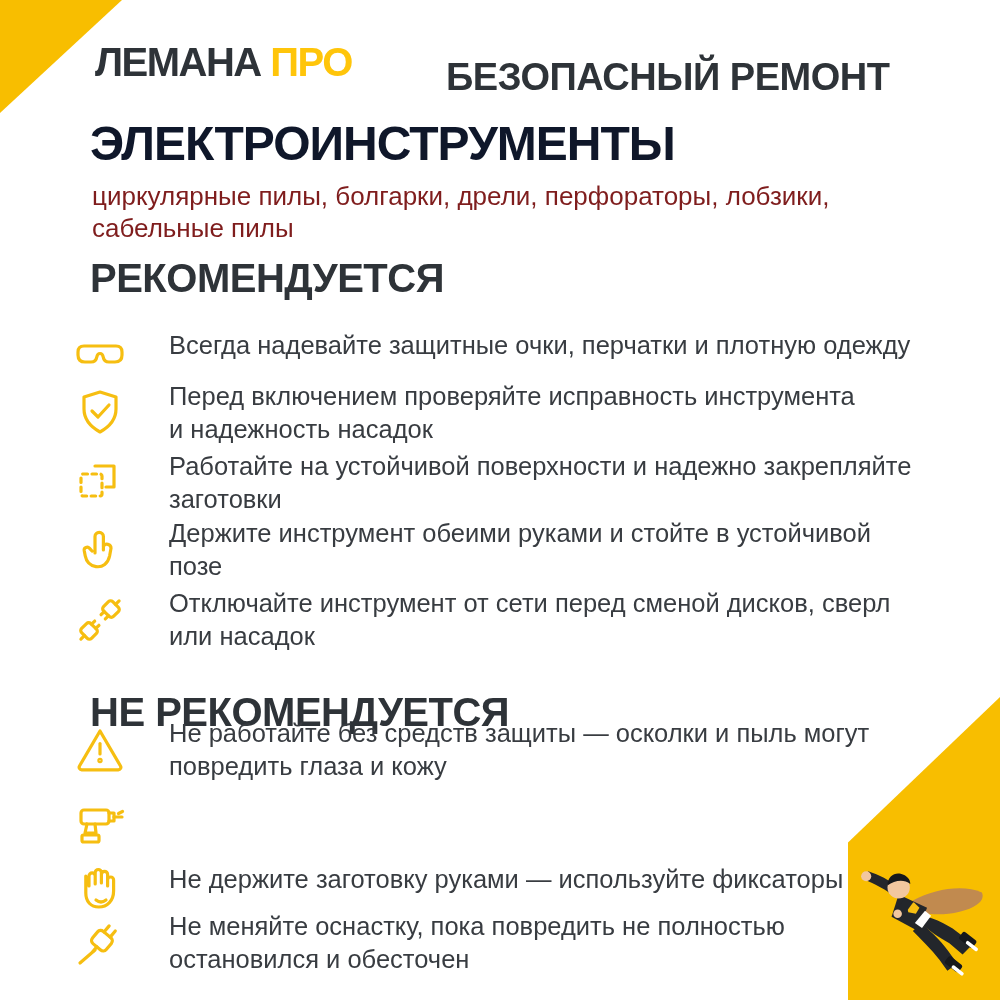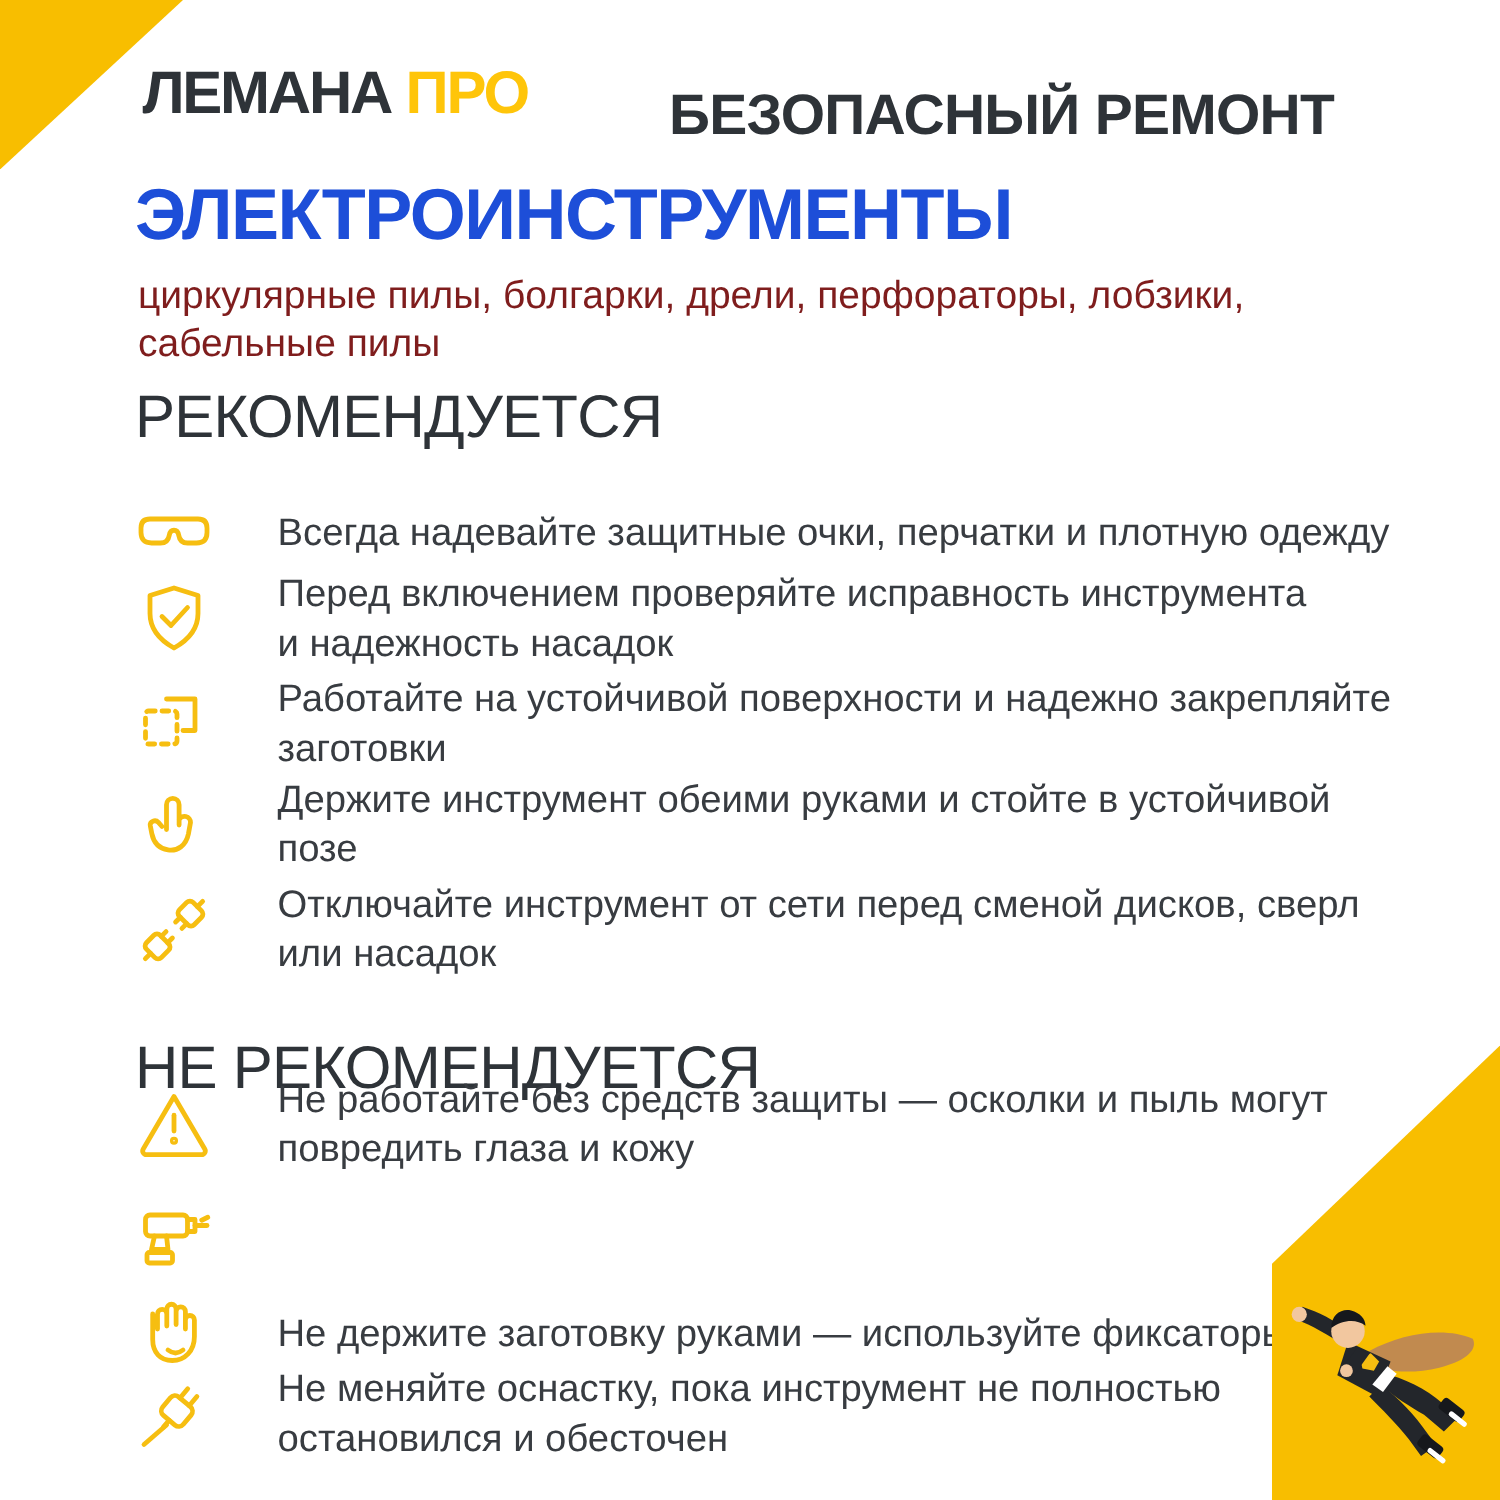"ЭЛЕКТРОИНСТРУМЕНТЫ" .hero-title { color: #1d4ed8 -> #0f172a }
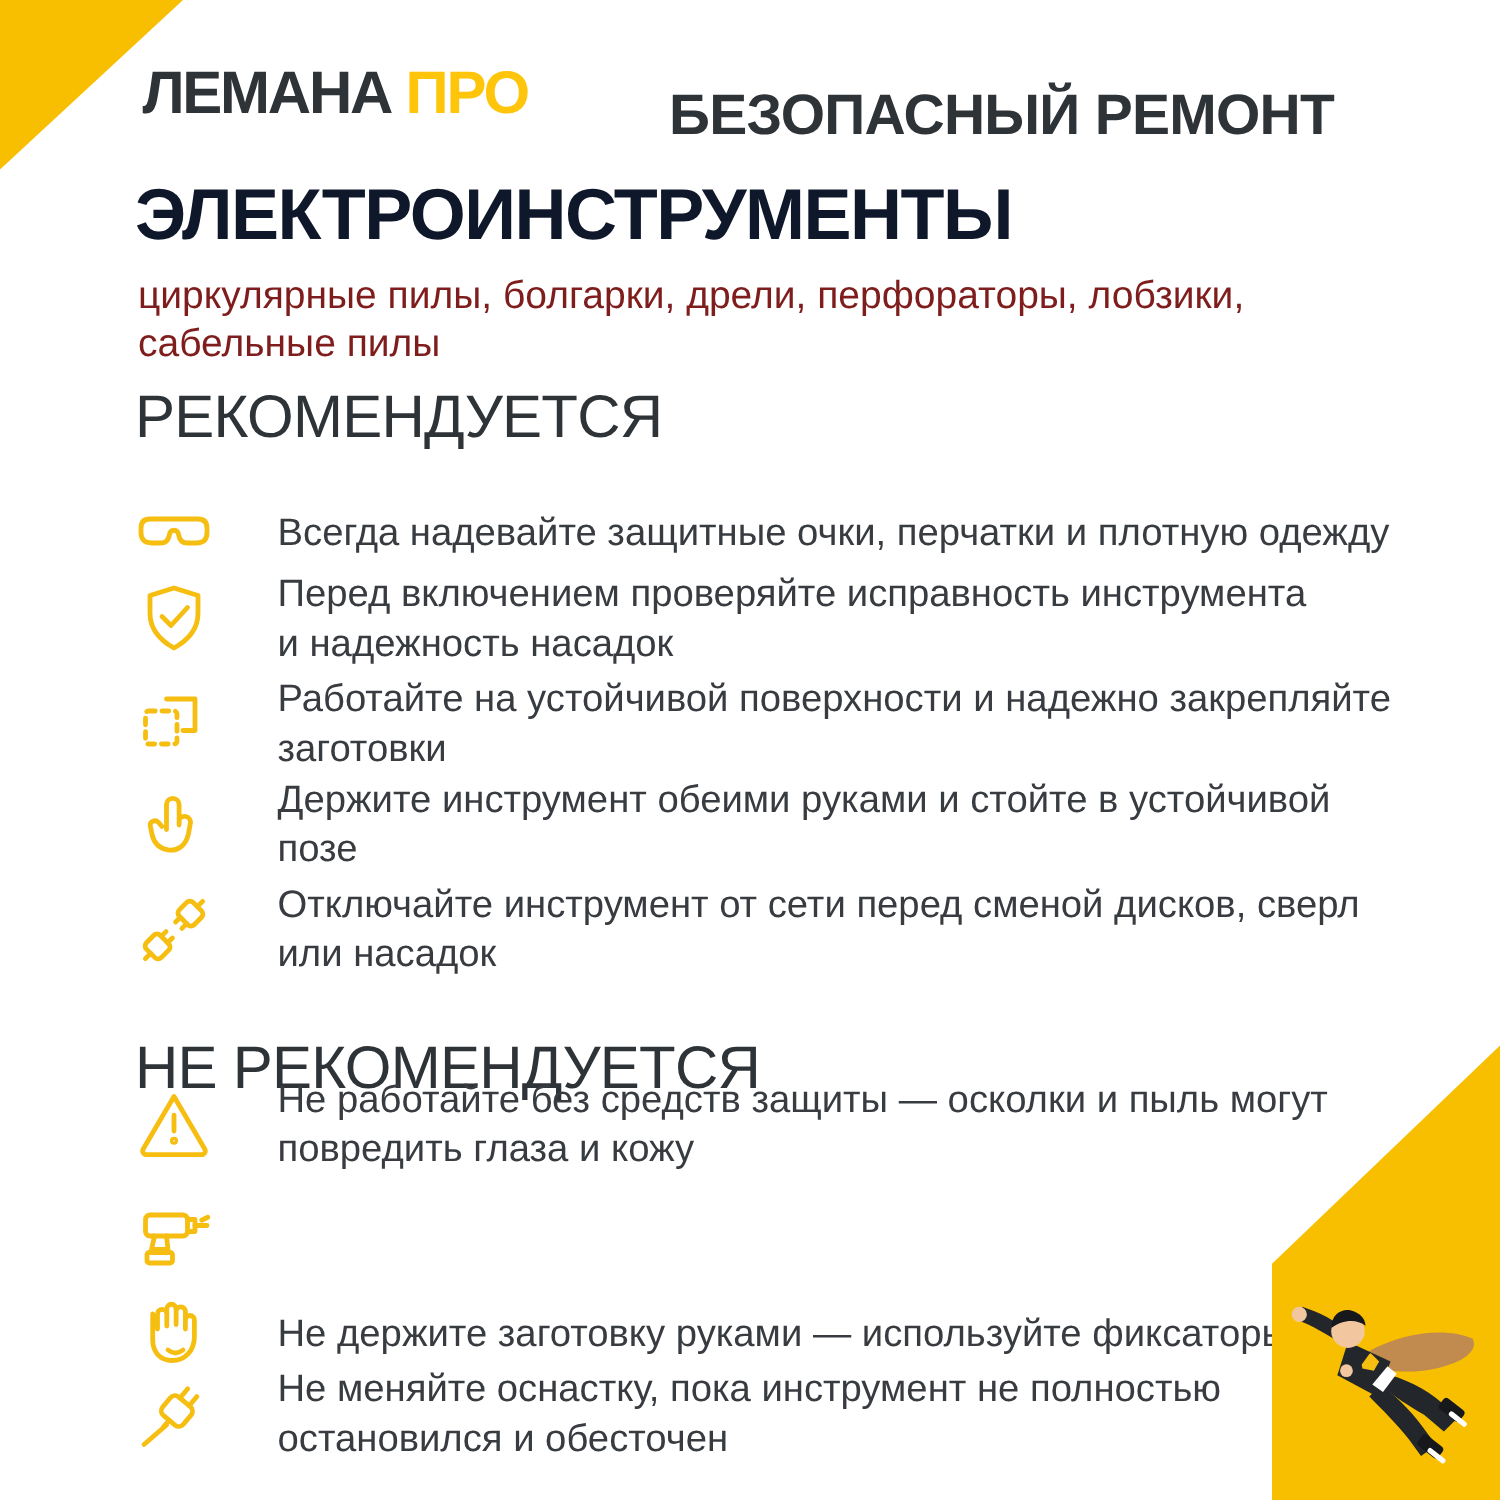"РЕКОМЕНДУЕТСЯ" .sec-head { font-weight: 400 -> 700 }
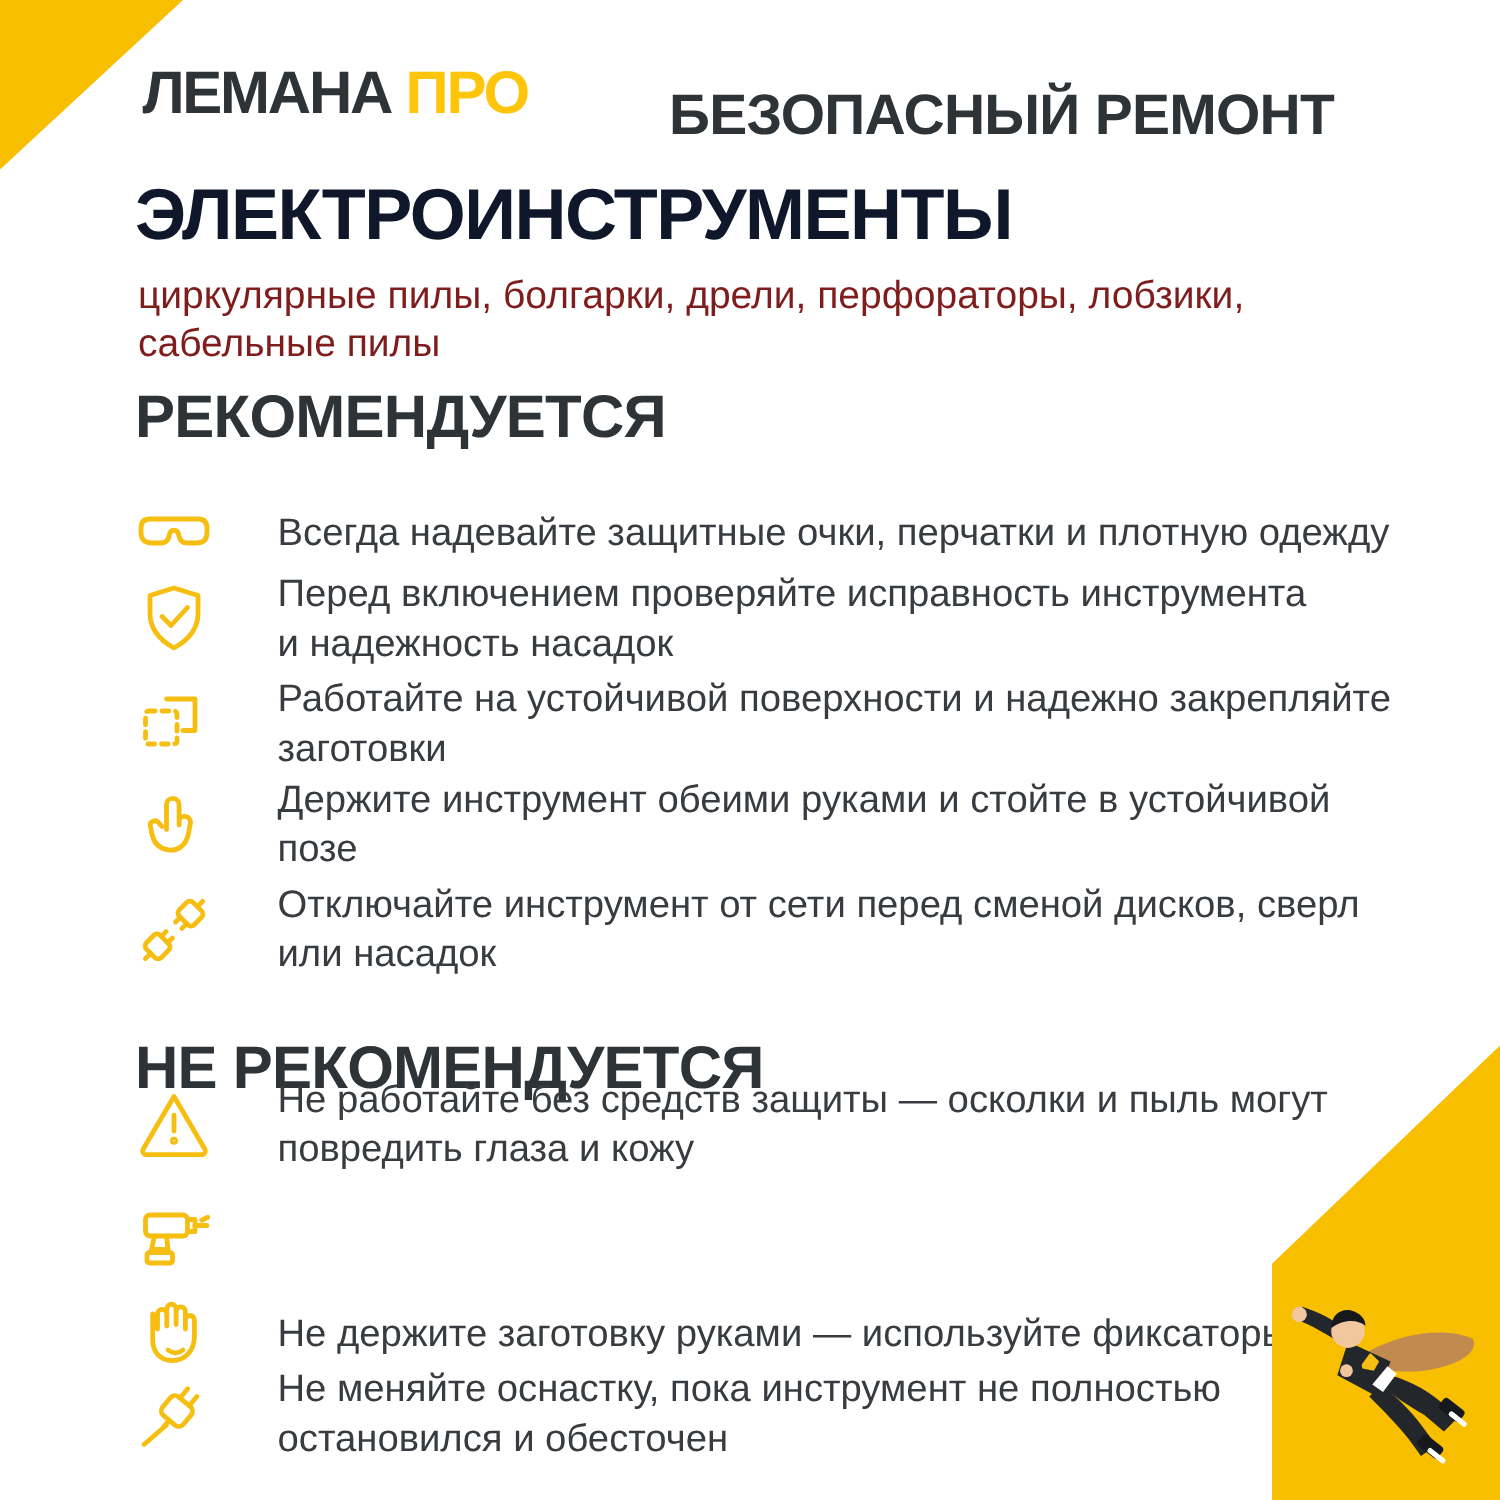"Всегда надевайте защитные очки, перчатки" .row { align-items: center -> none; left: 90px -> 74px }
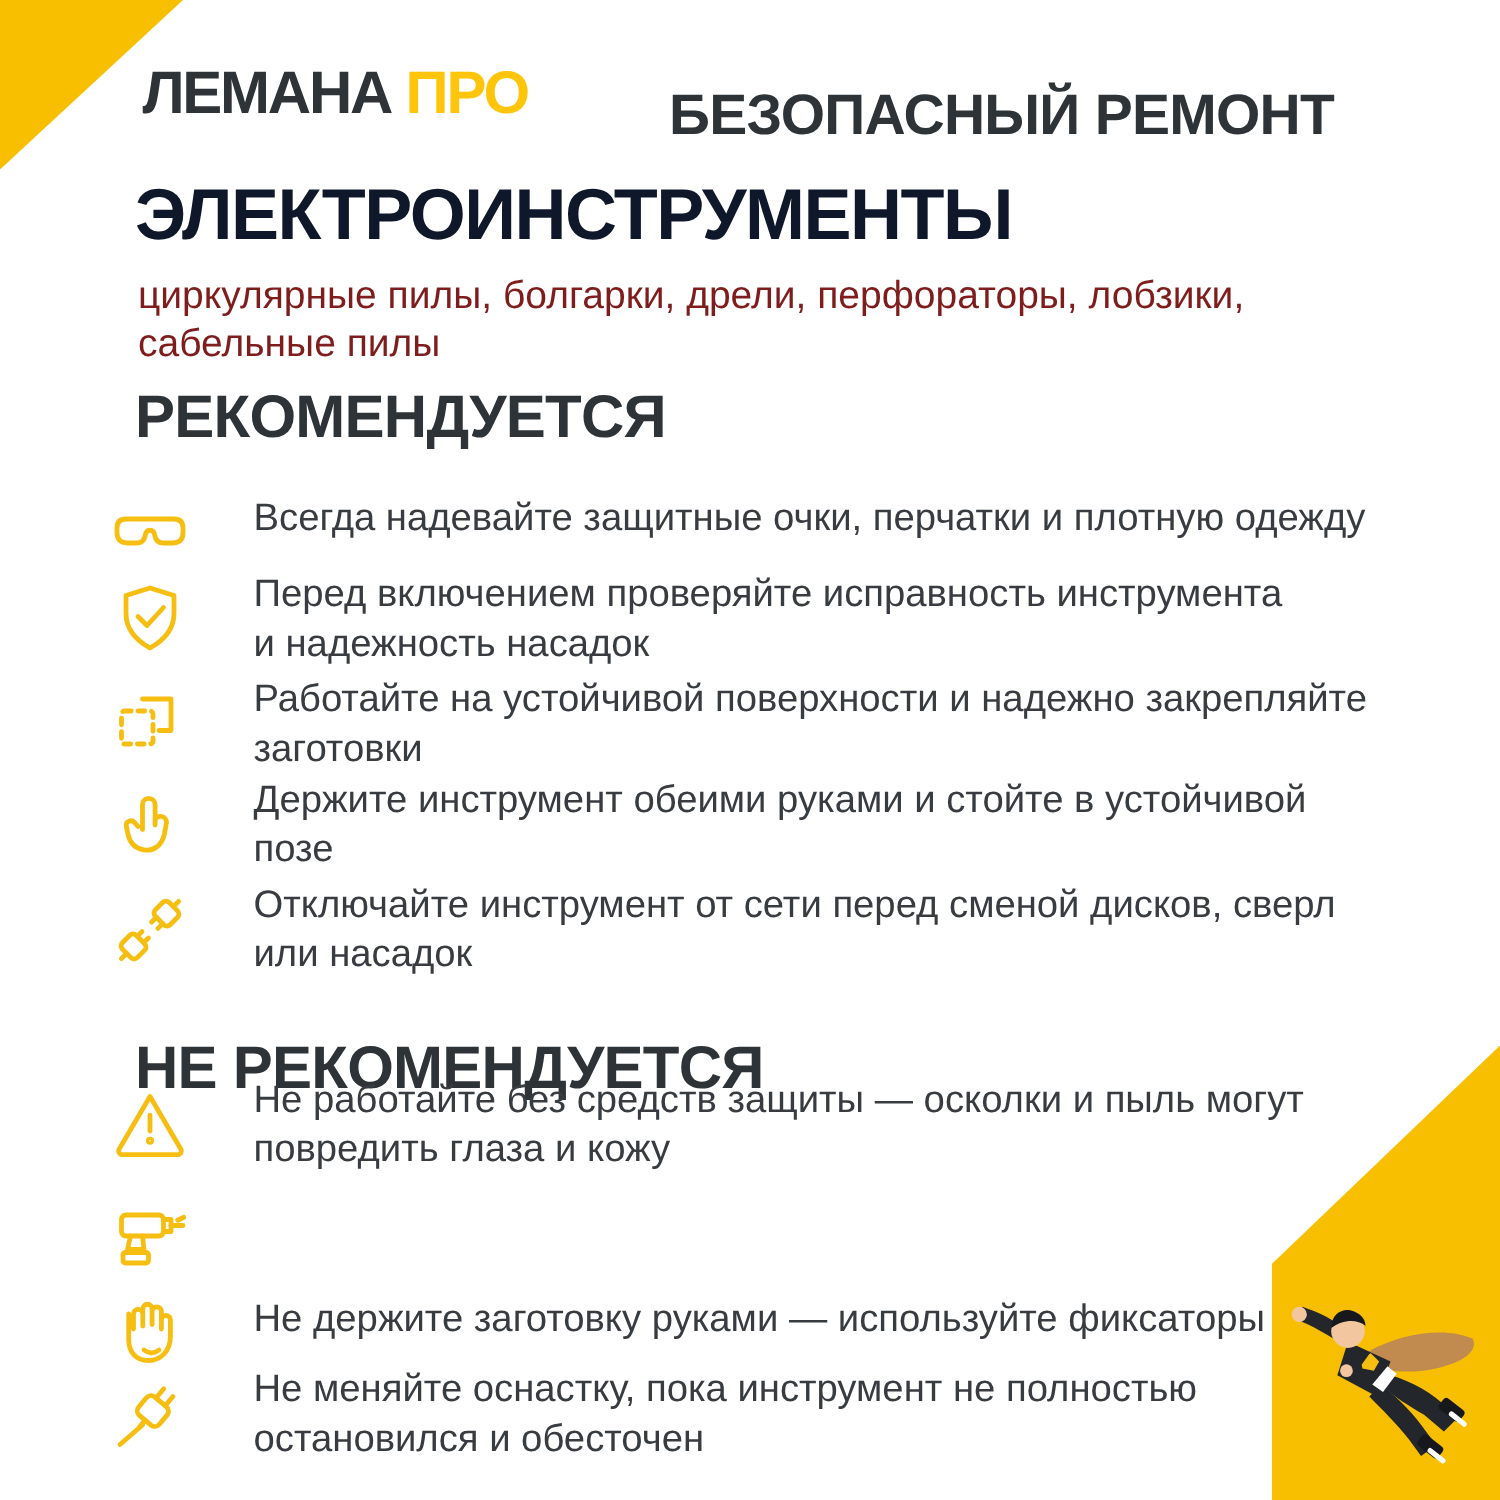"Не меняйте оснастку, пока инструмент" p.txt { text: инструмент -> повредить }
